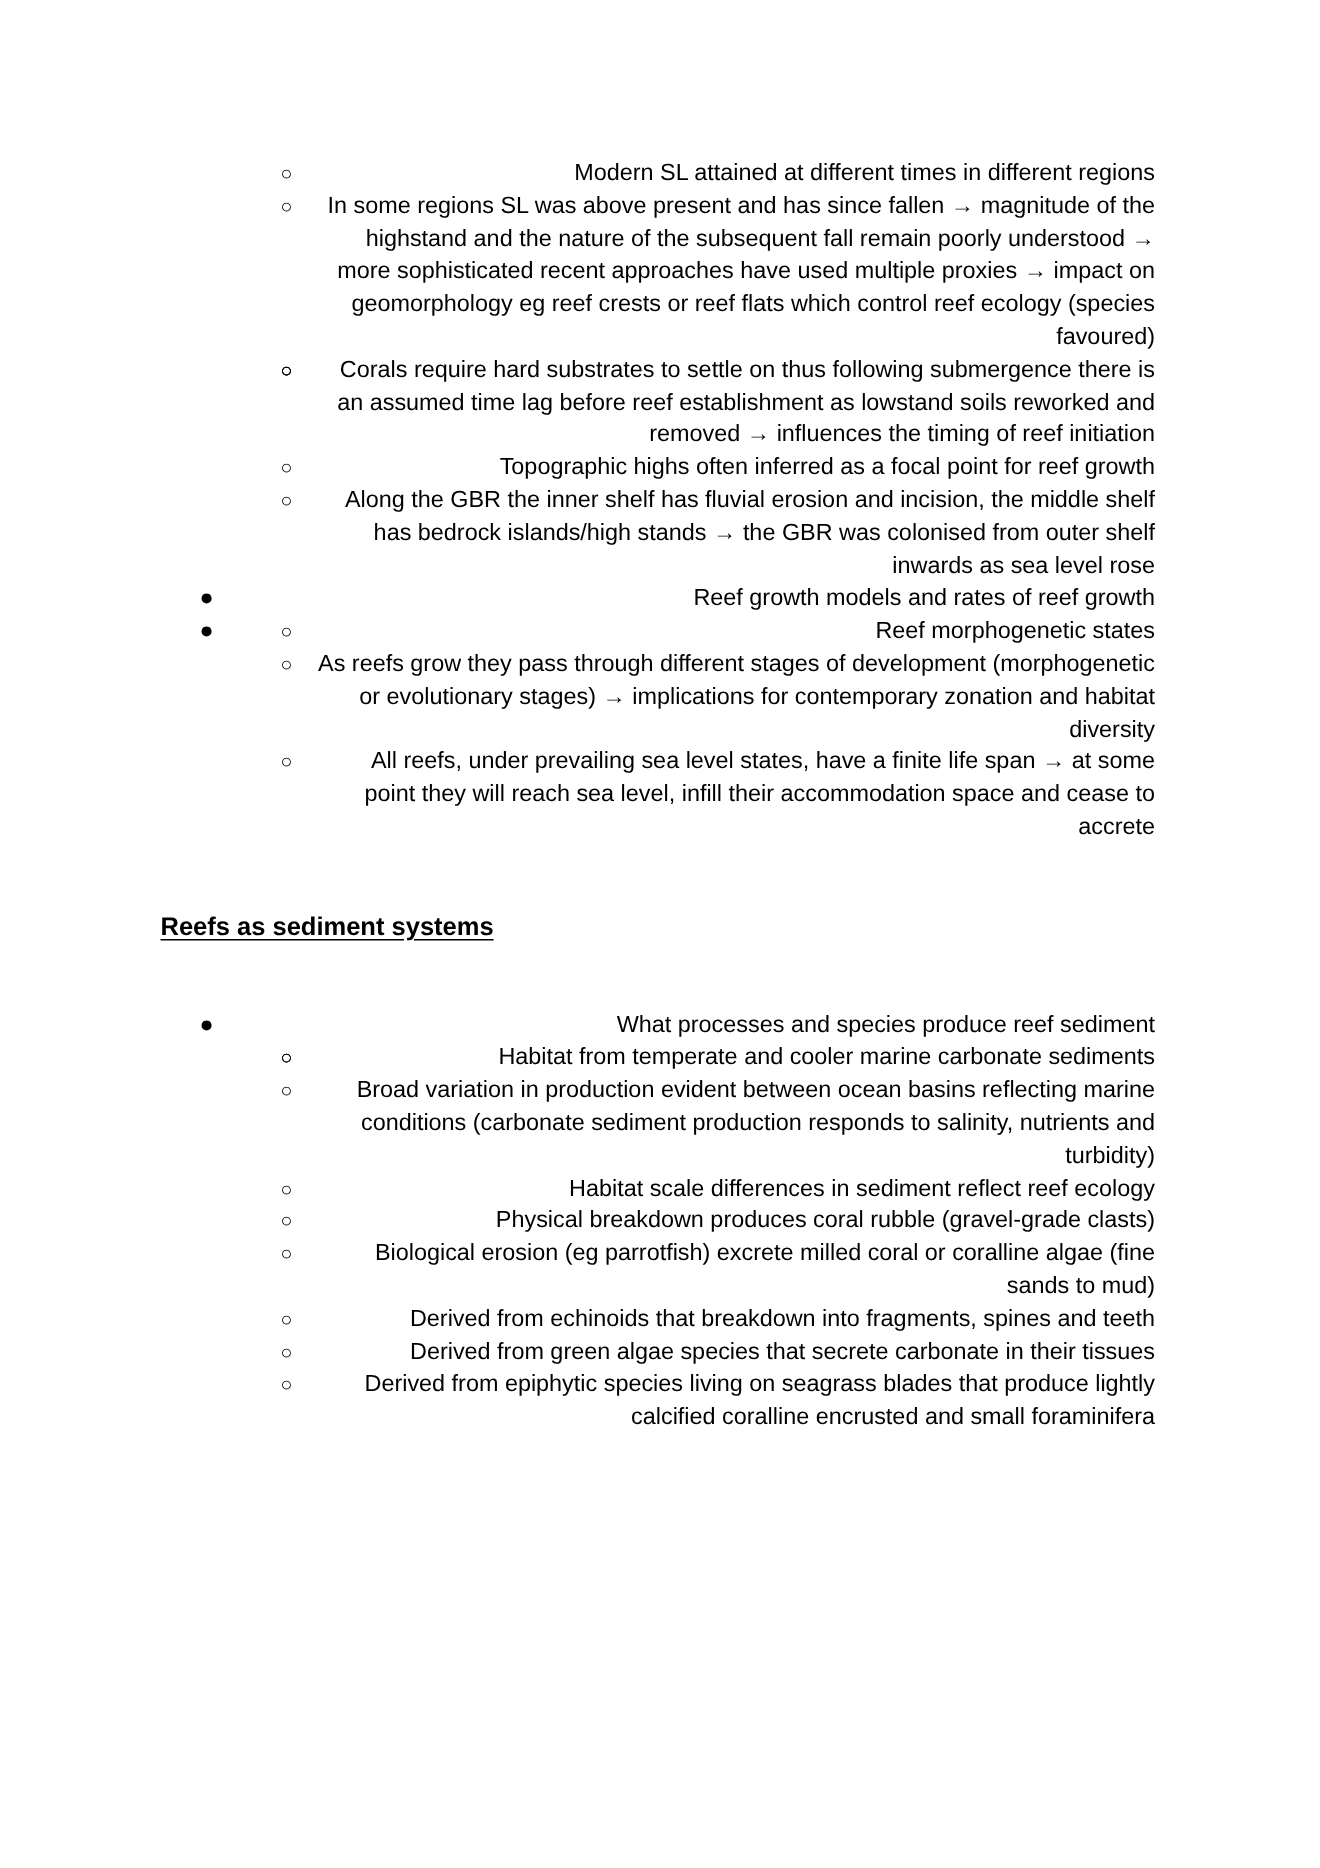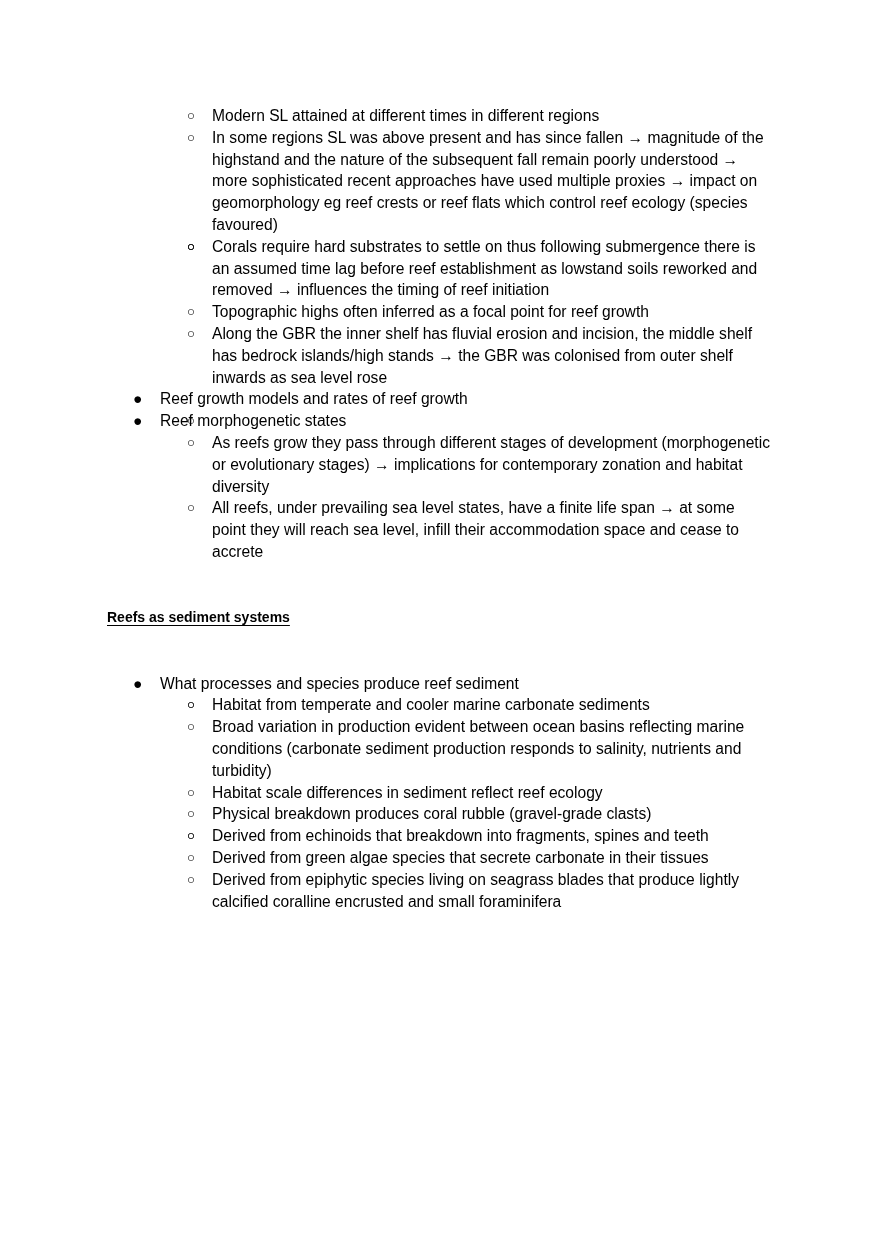"Modern SL attained at different" .txt { text-align: none -> right }
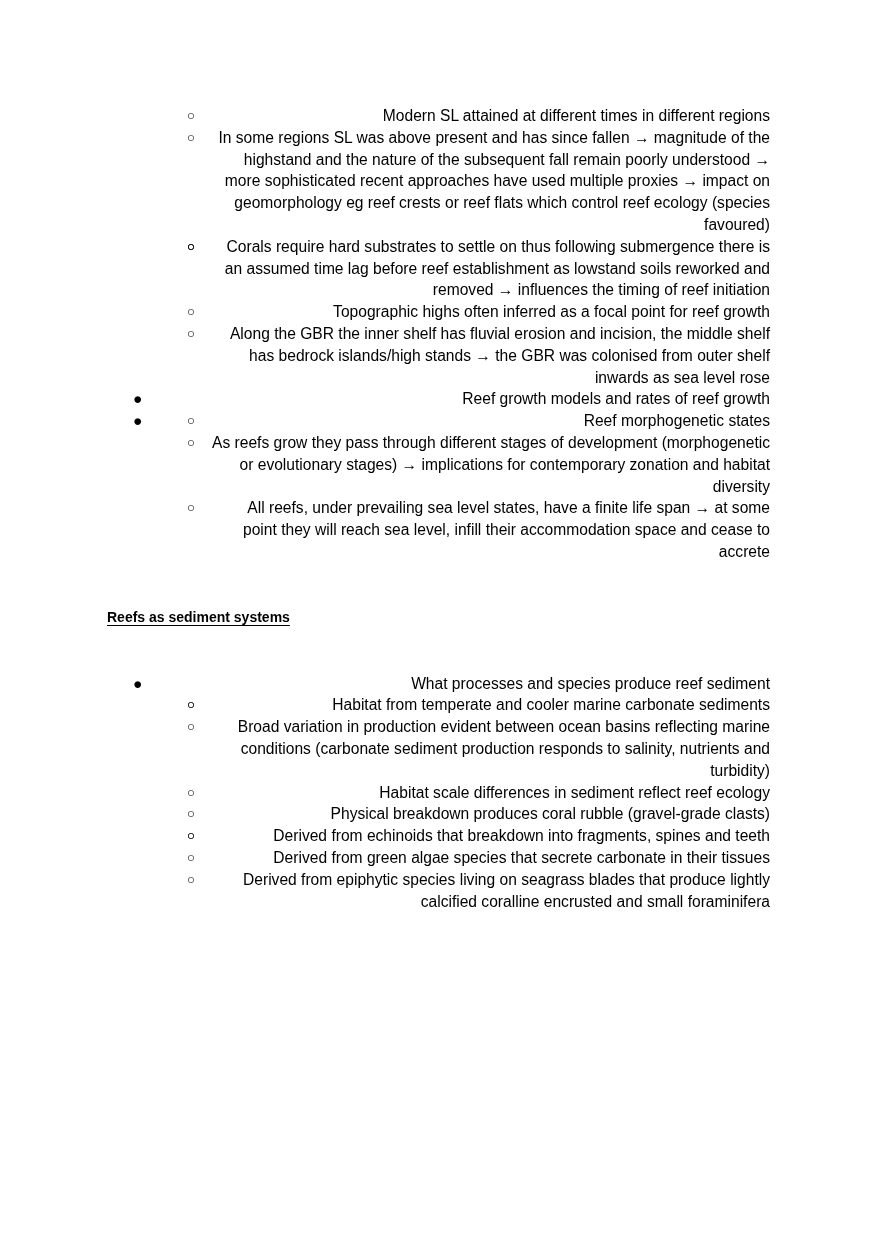"Reefs as sediment systems" .section-heading { font-size: 14px -> 17px }
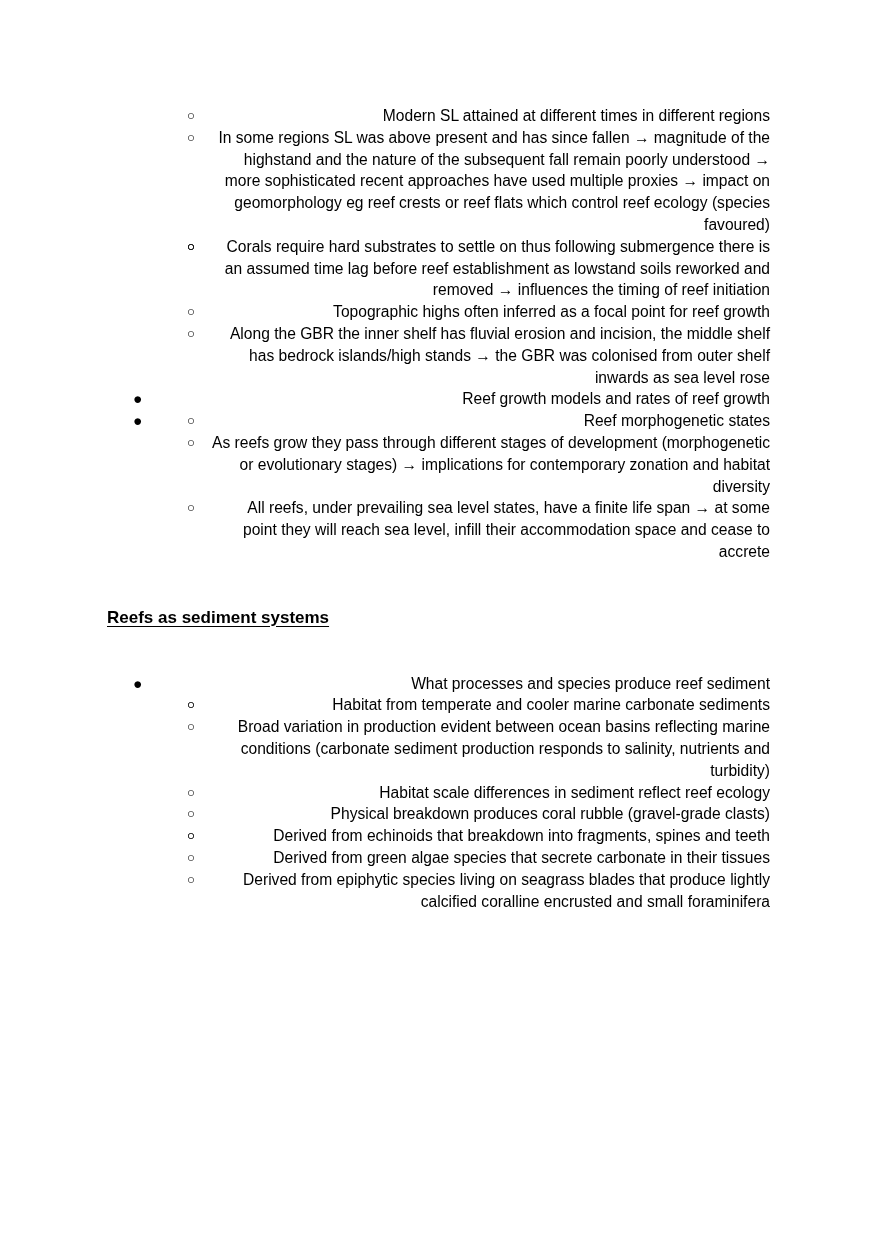"Biological erosion (eg parrotfish)" span.txt { html: none -> <span>Biological erosion (eg parrotfish) excrete milled coral or coralline algae (fine sands to mud)</span> }
